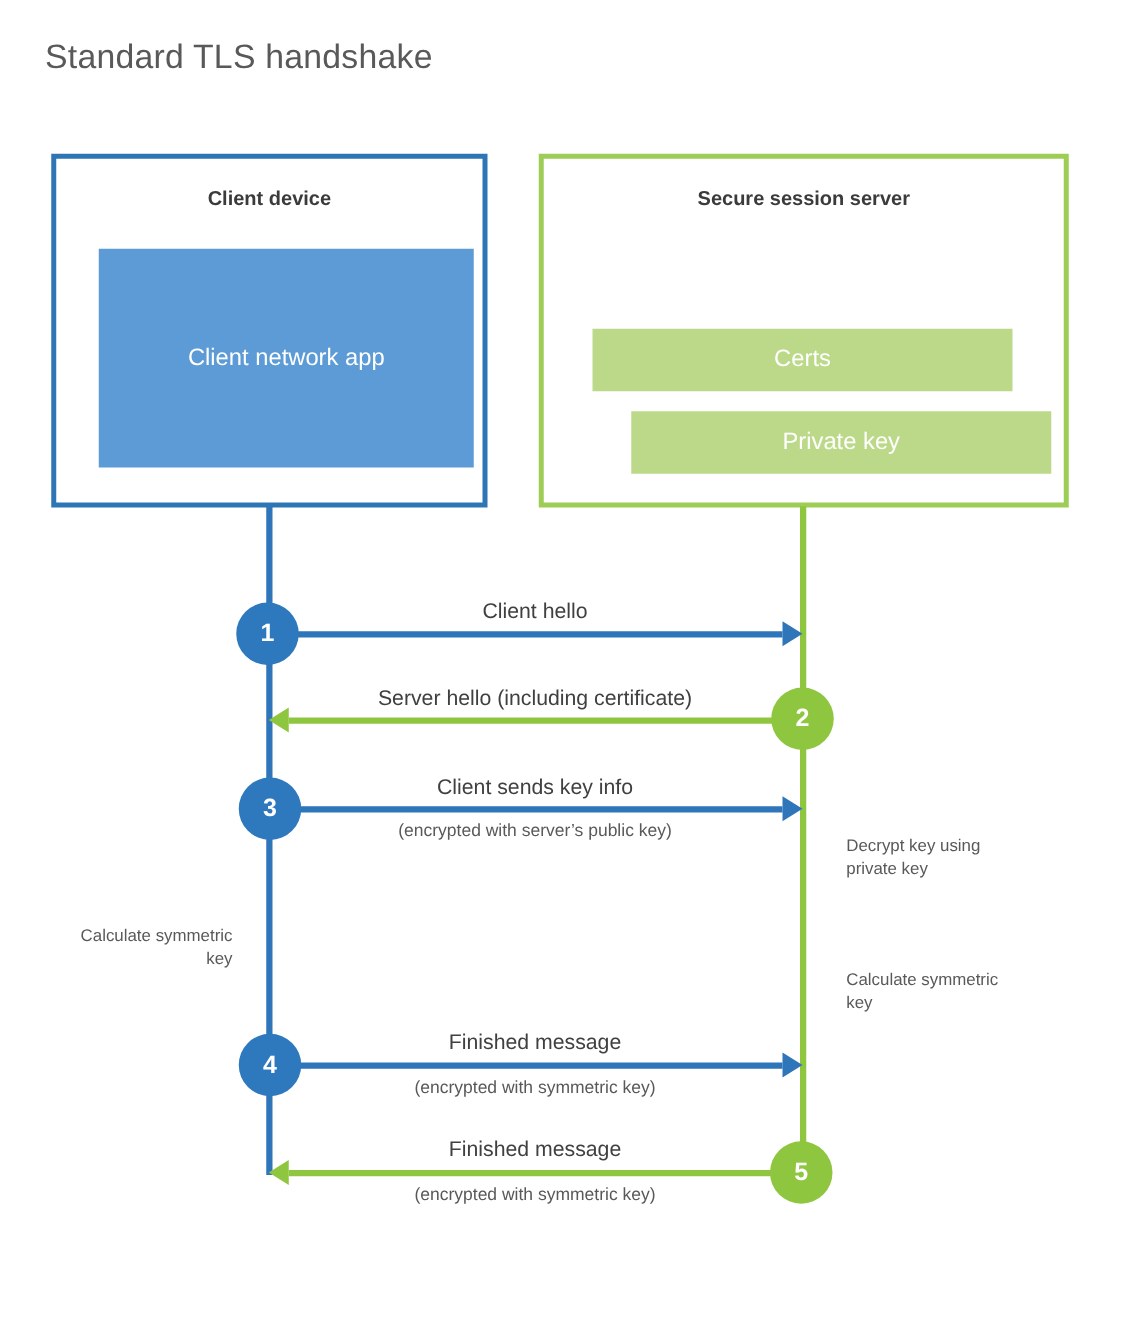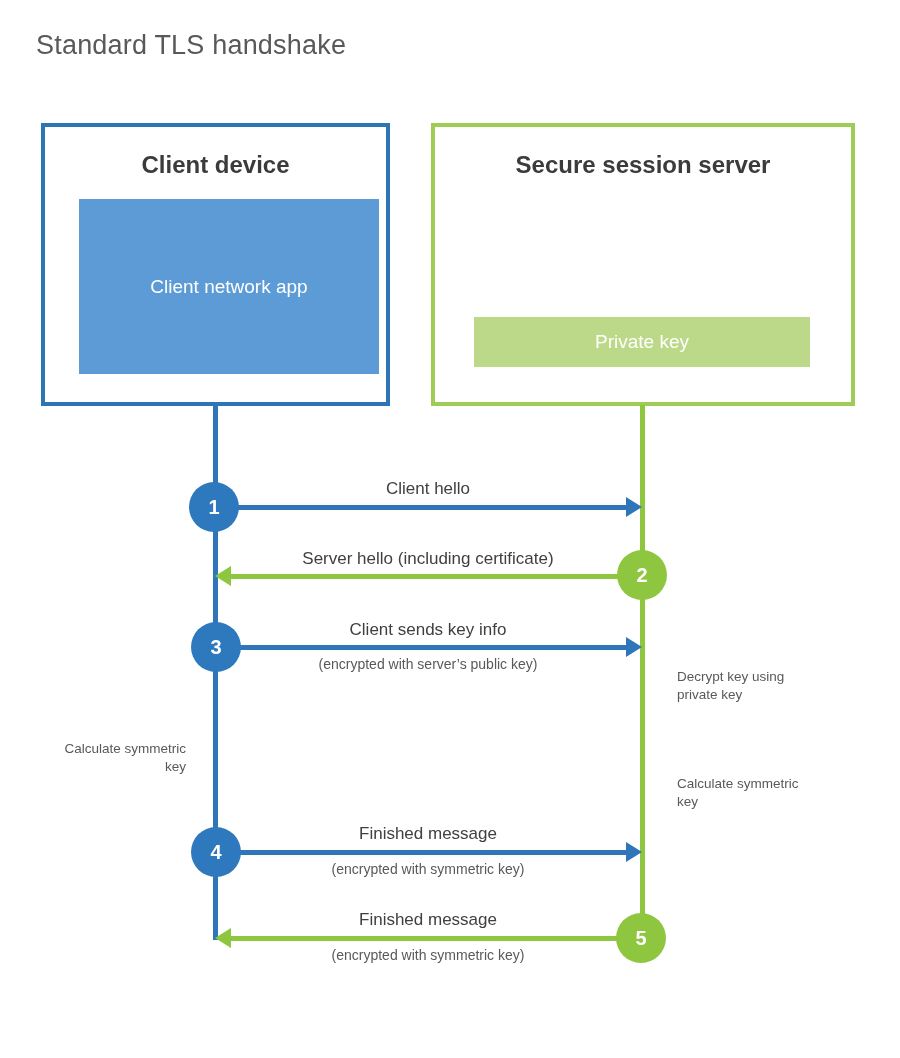"Client device" .entity-title { font-size: 24px -> 16px }
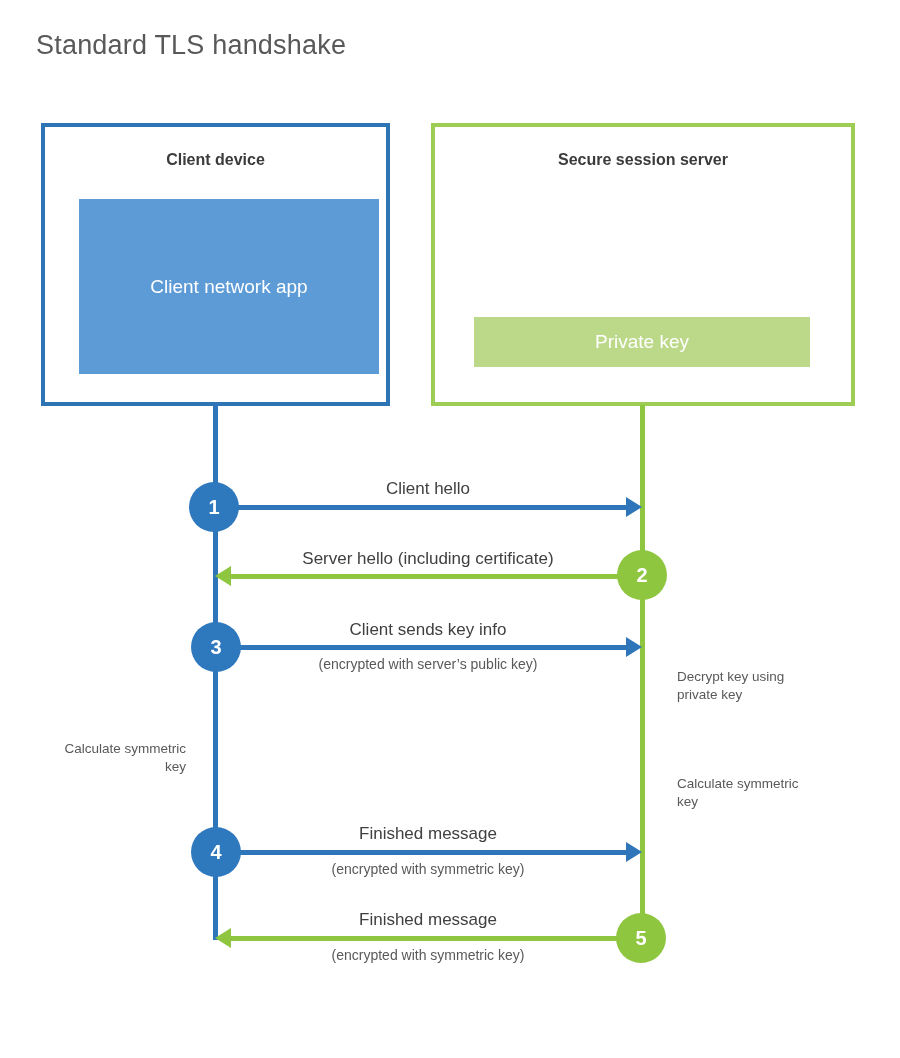"Certs" div.abs { html: none -> <div>Certs</div> }
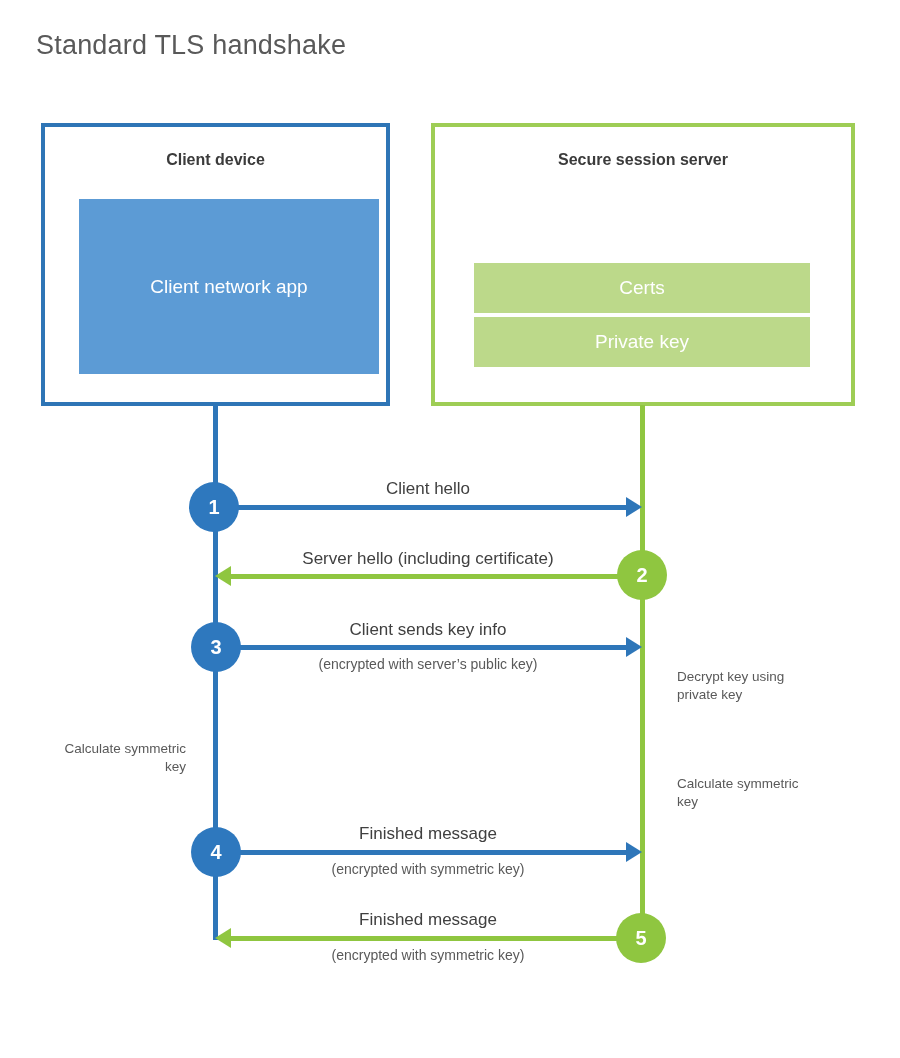"Private key" .bar-3 { margin-left: none -> 31px; top: 317px -> 329px }
